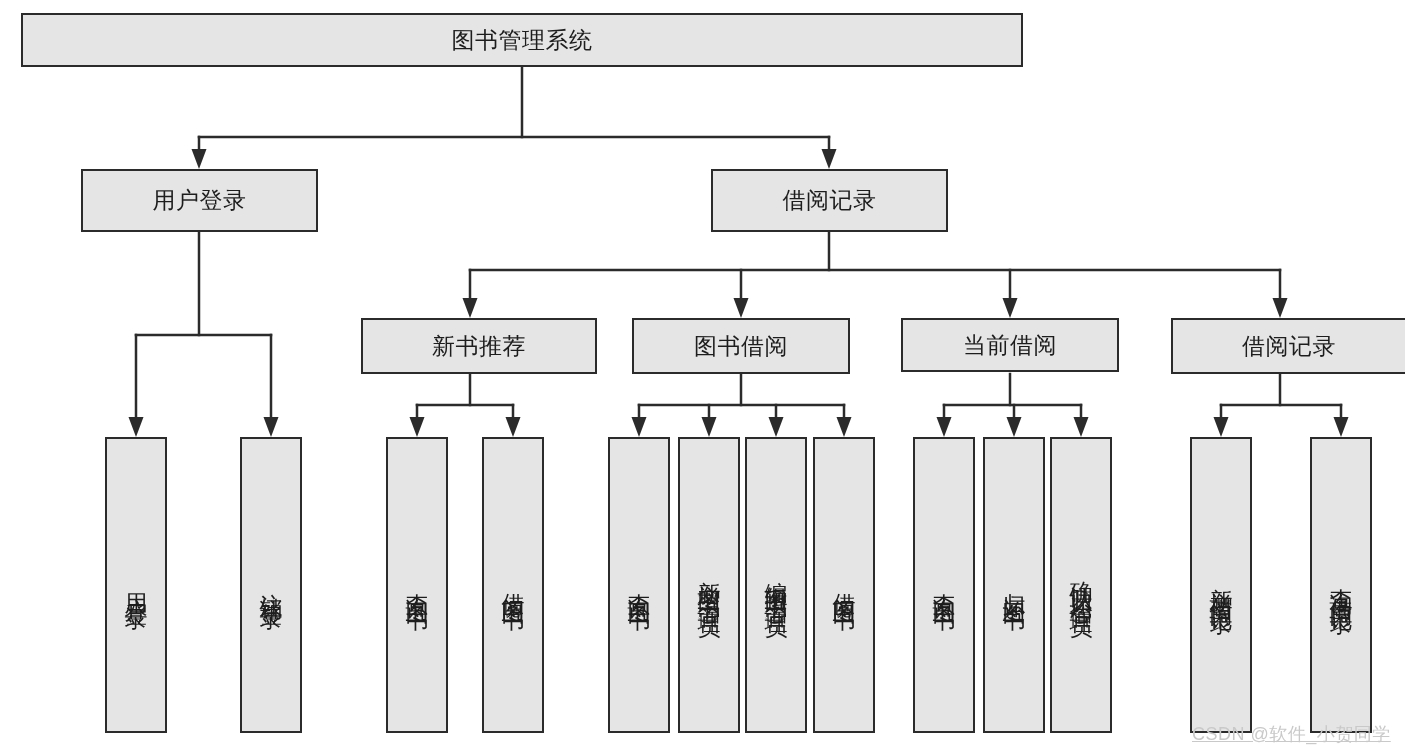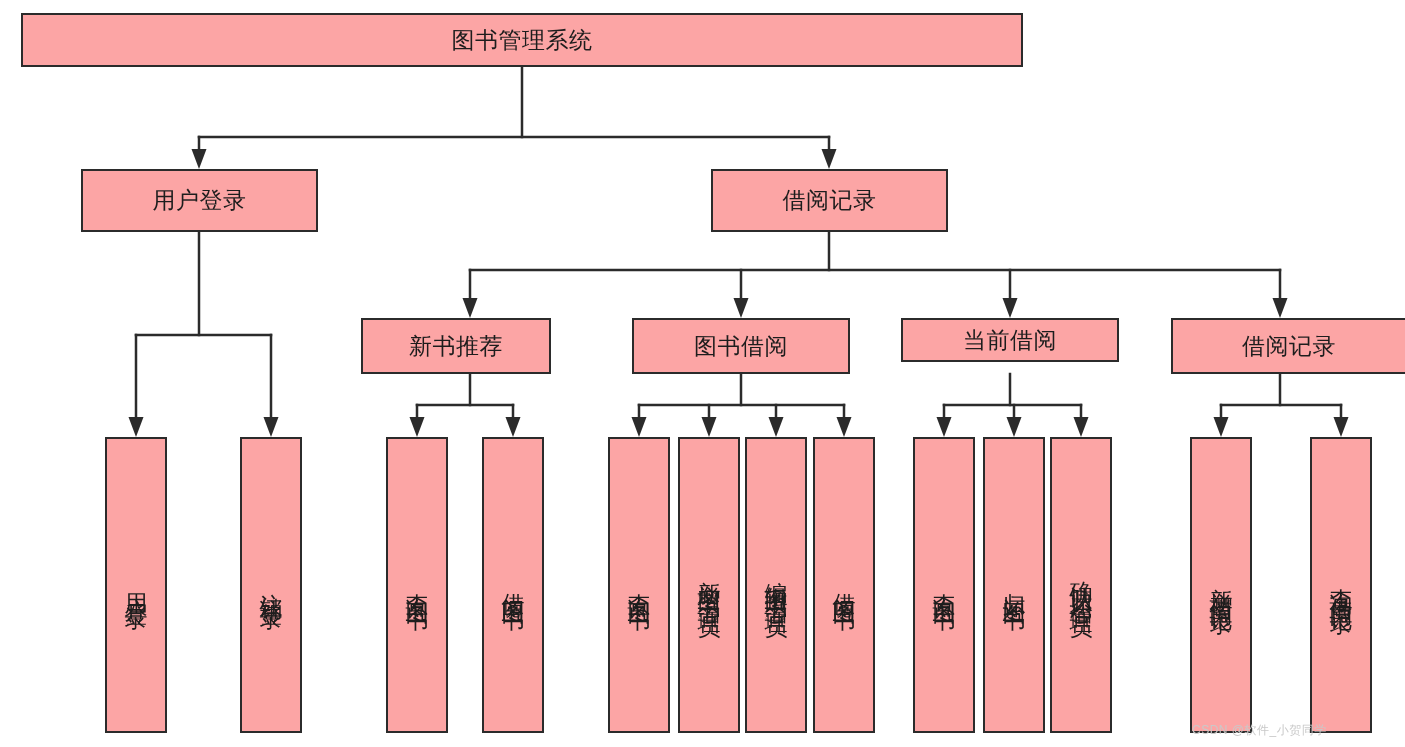"图书管理系统" .node-box { background: #fca5a5 -> #e5e5e5 }
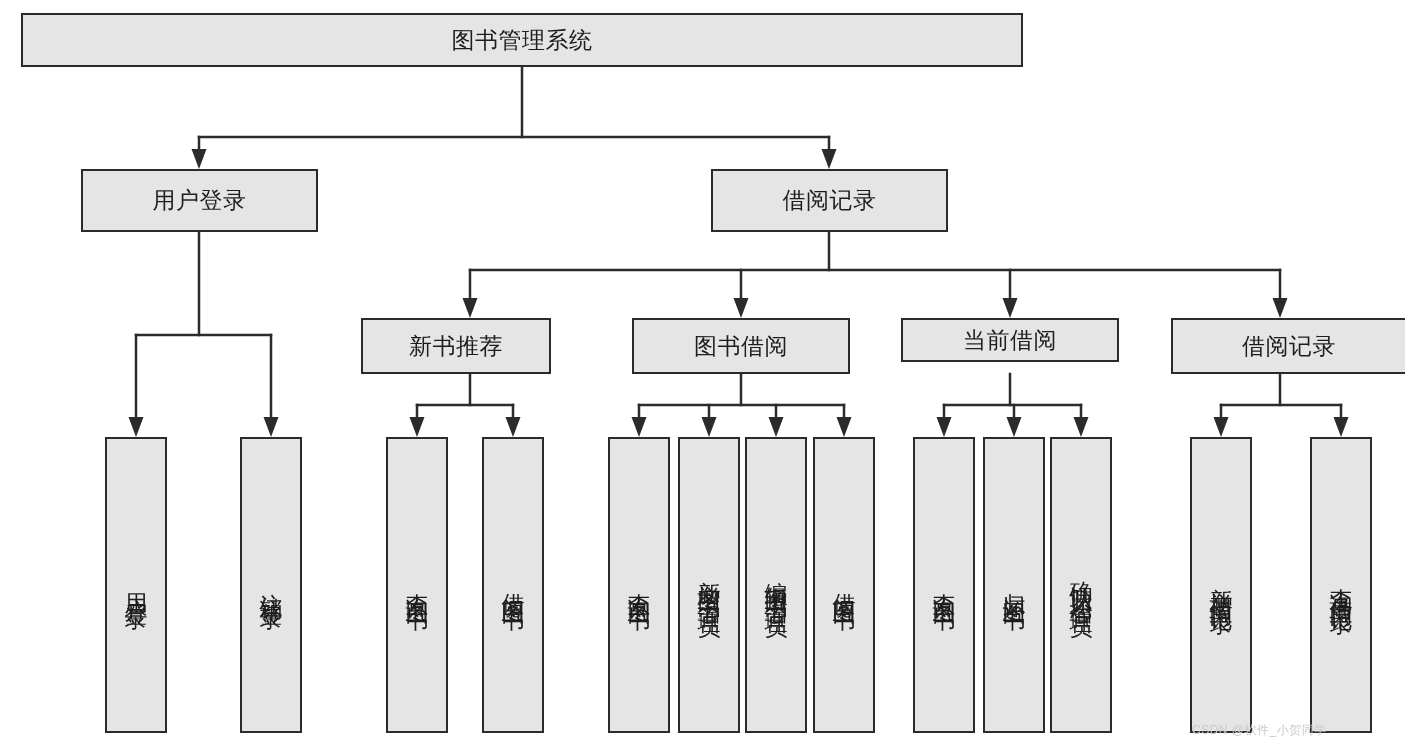"新书推荐" div.node-box { width: 190px -> 236px }
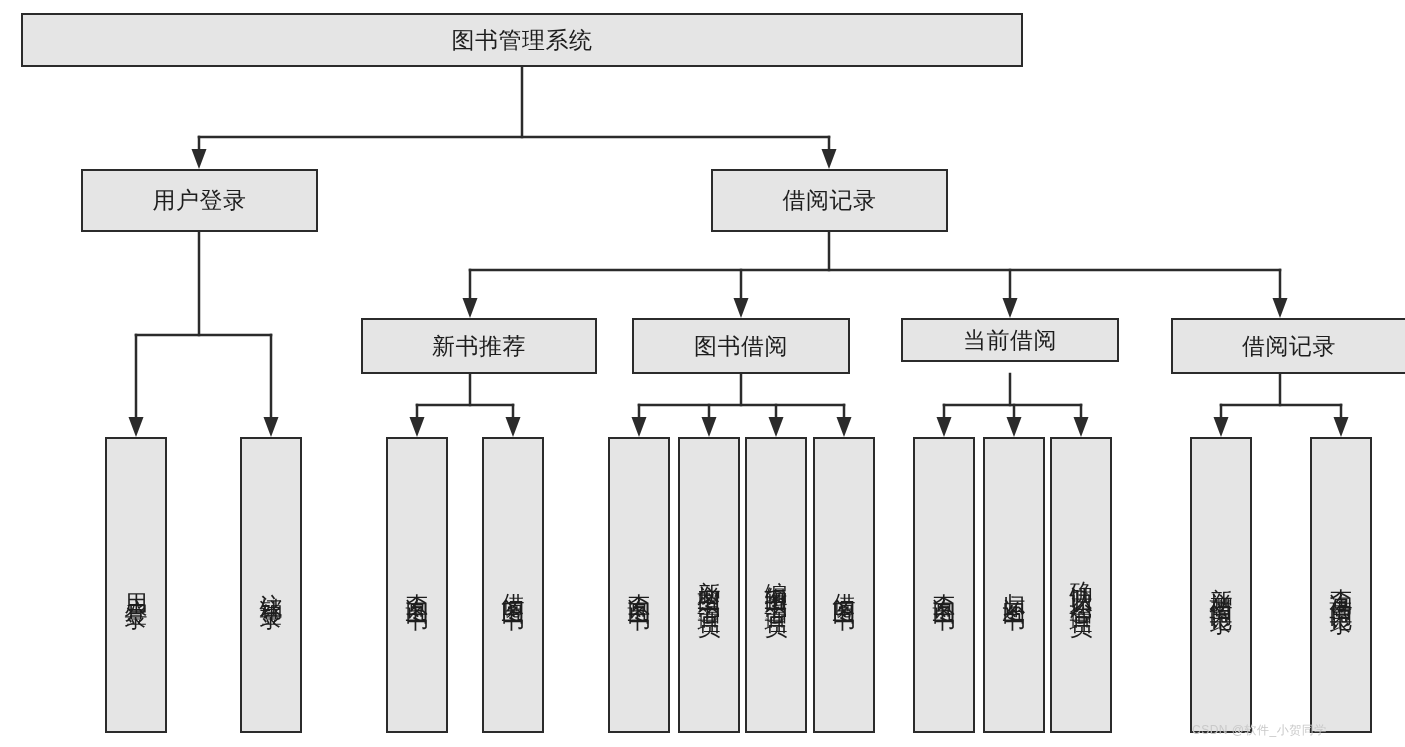"当前借阅" div.node-box { height: 44px -> 54px }
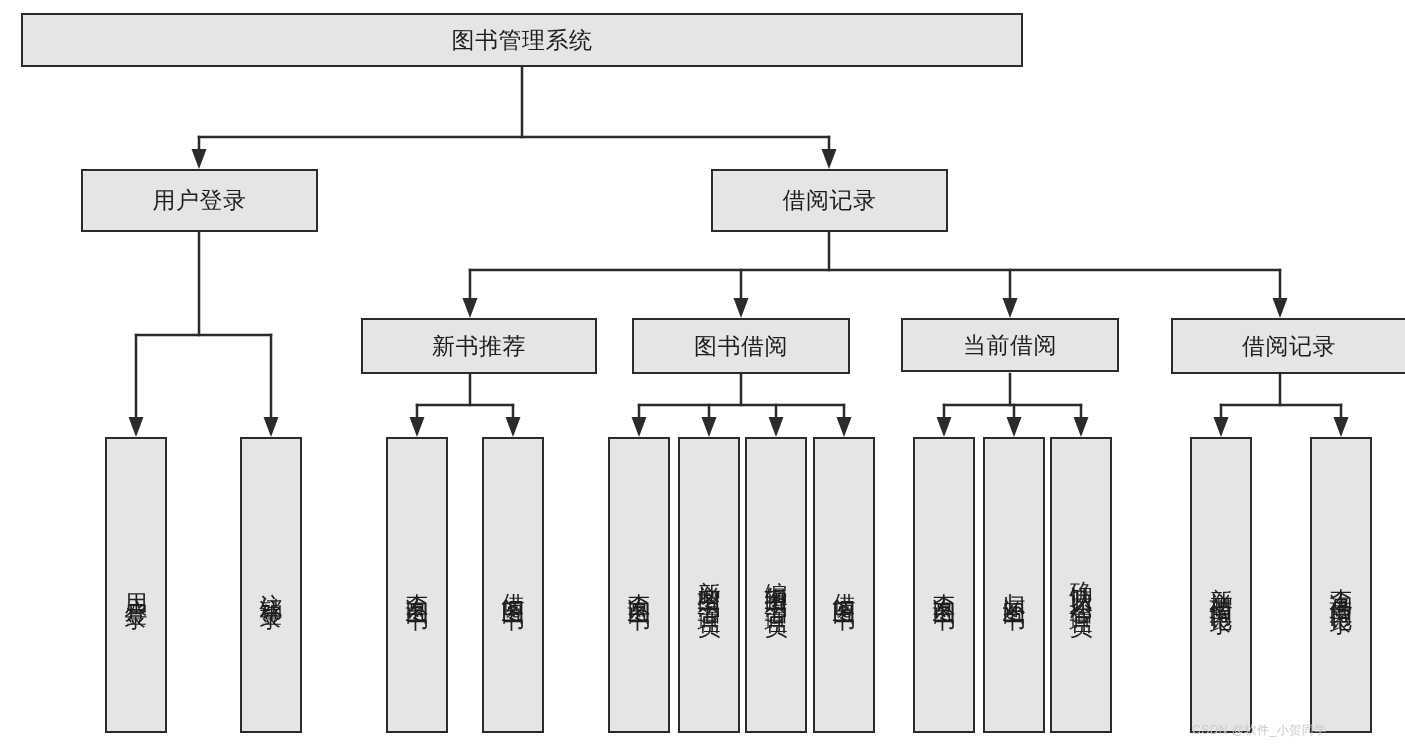"CSDN @软件_小贺同学" .watermark { font-size: 12px -> 18px; text-decoration: none -> underline }
